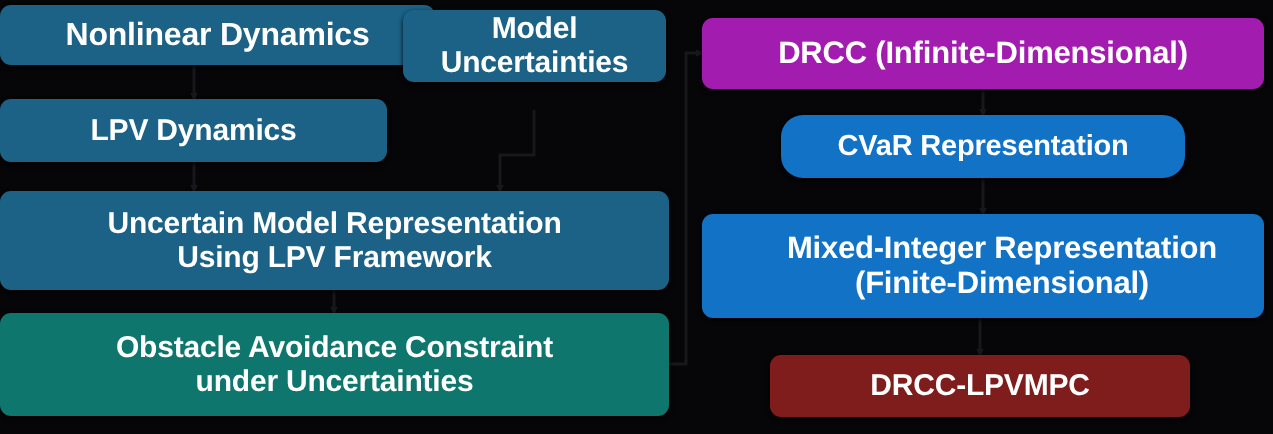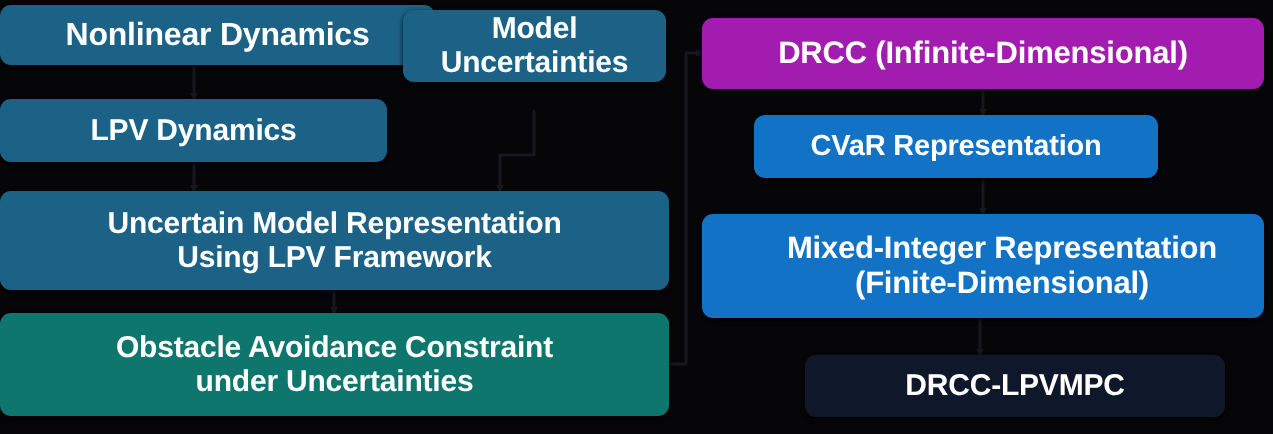"CVaR Representation" #n-cvar-representation { border-radius: none -> 22px; left: 754px -> 781px }
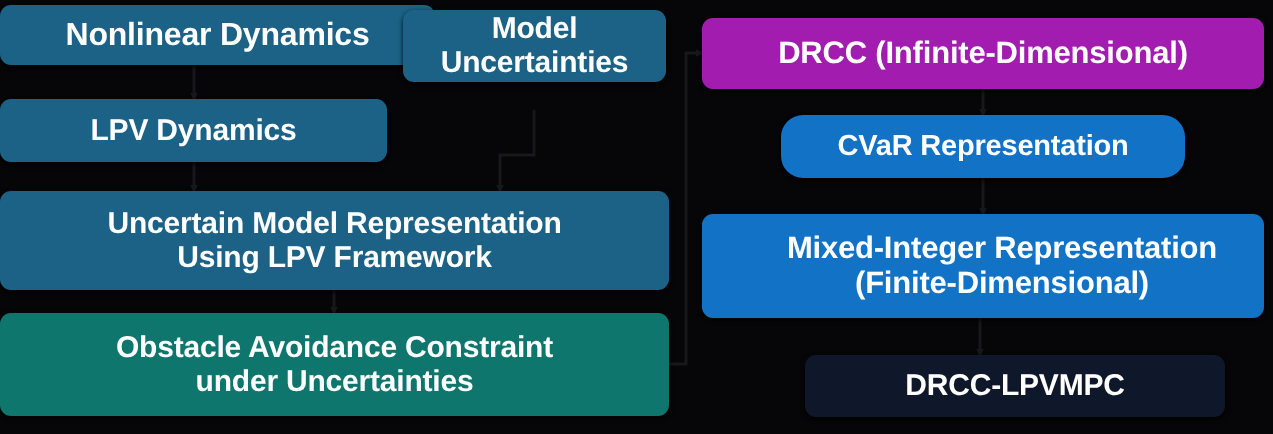"DRCC-LPVMPC" div.node { background: #0f172a -> #7f1d1d; margin-left: 35px -> none }
